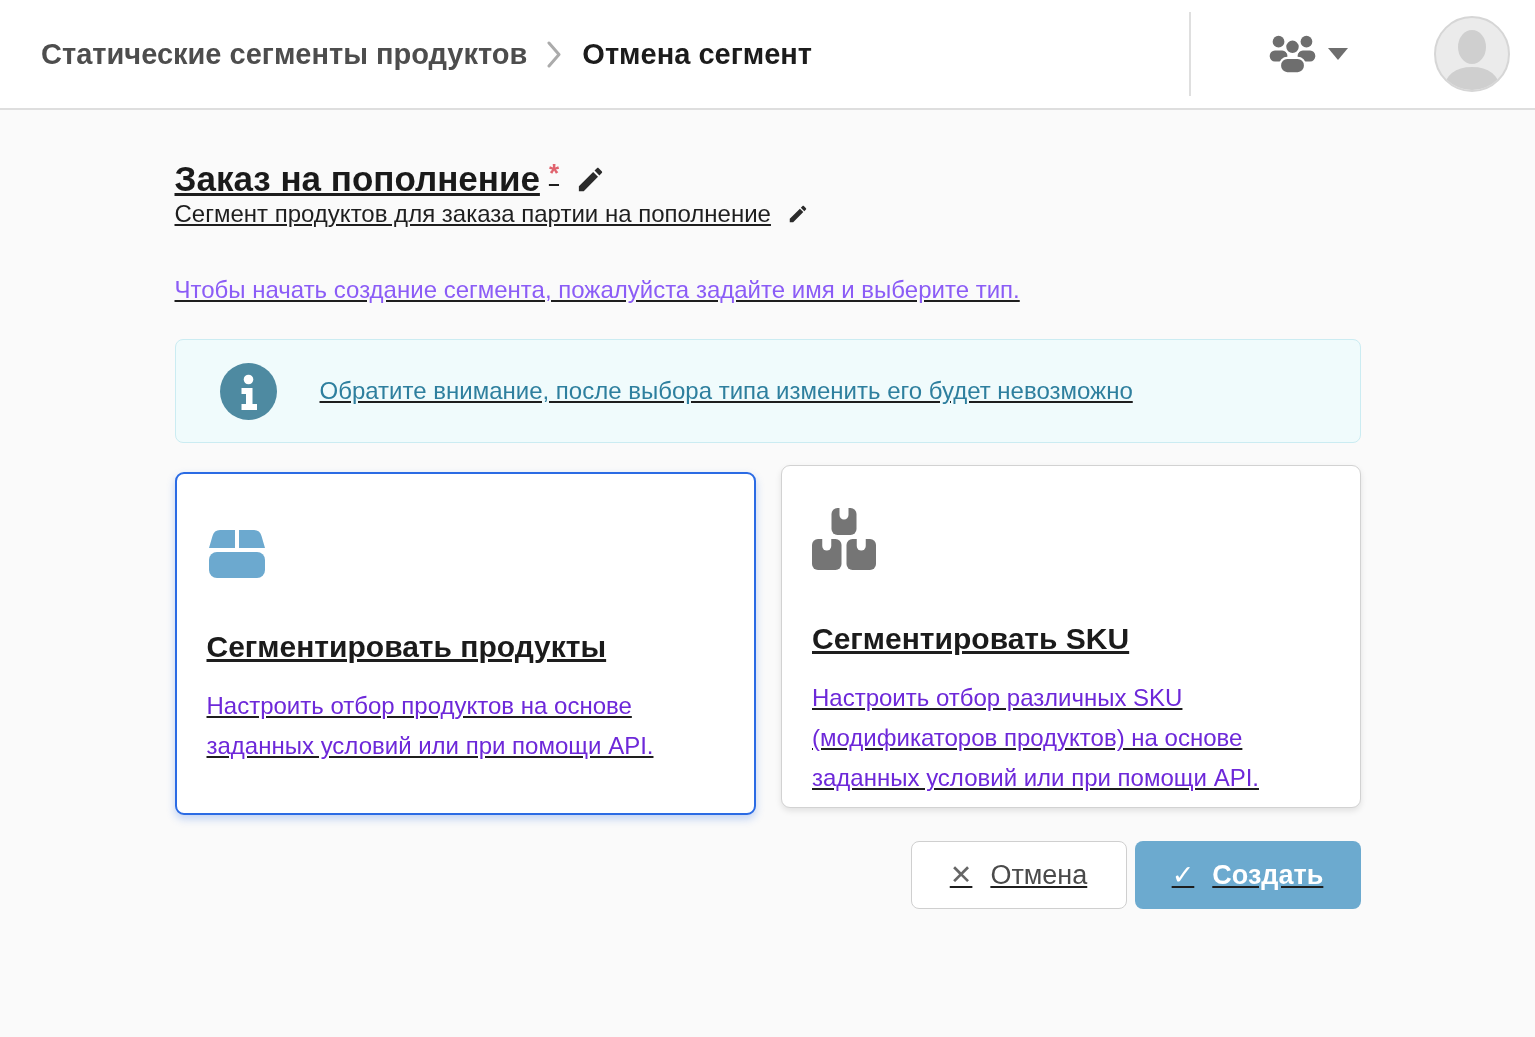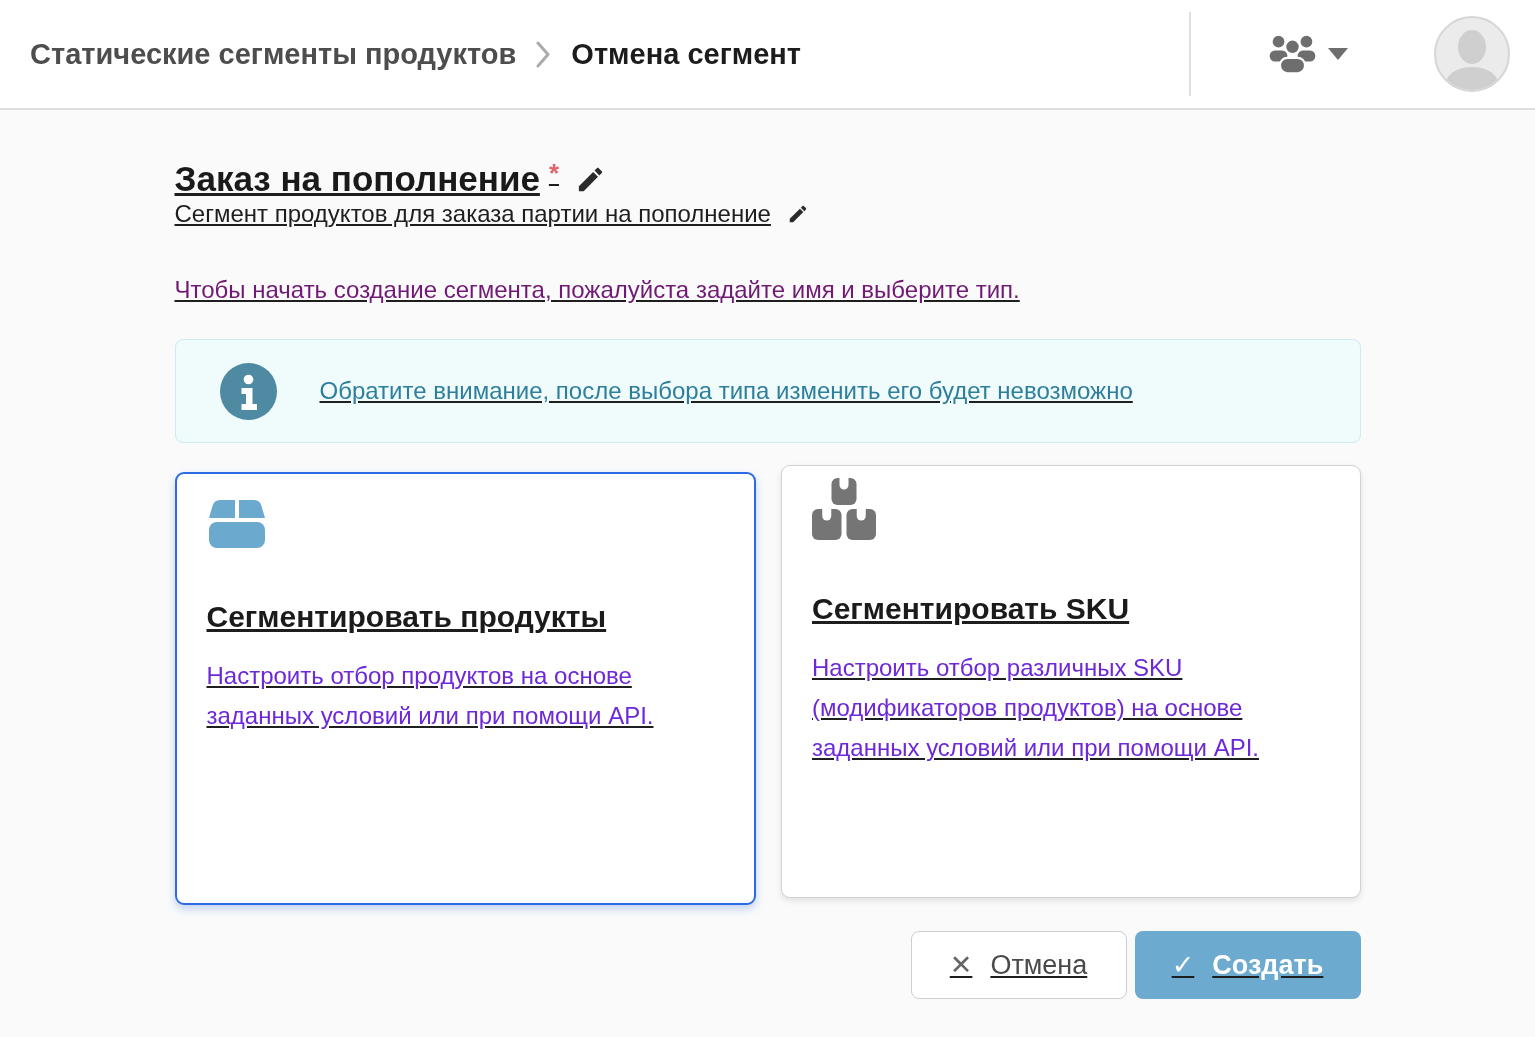"Статические сегменты продуктов" .breadcrumb { margin-left: none -> 11px }
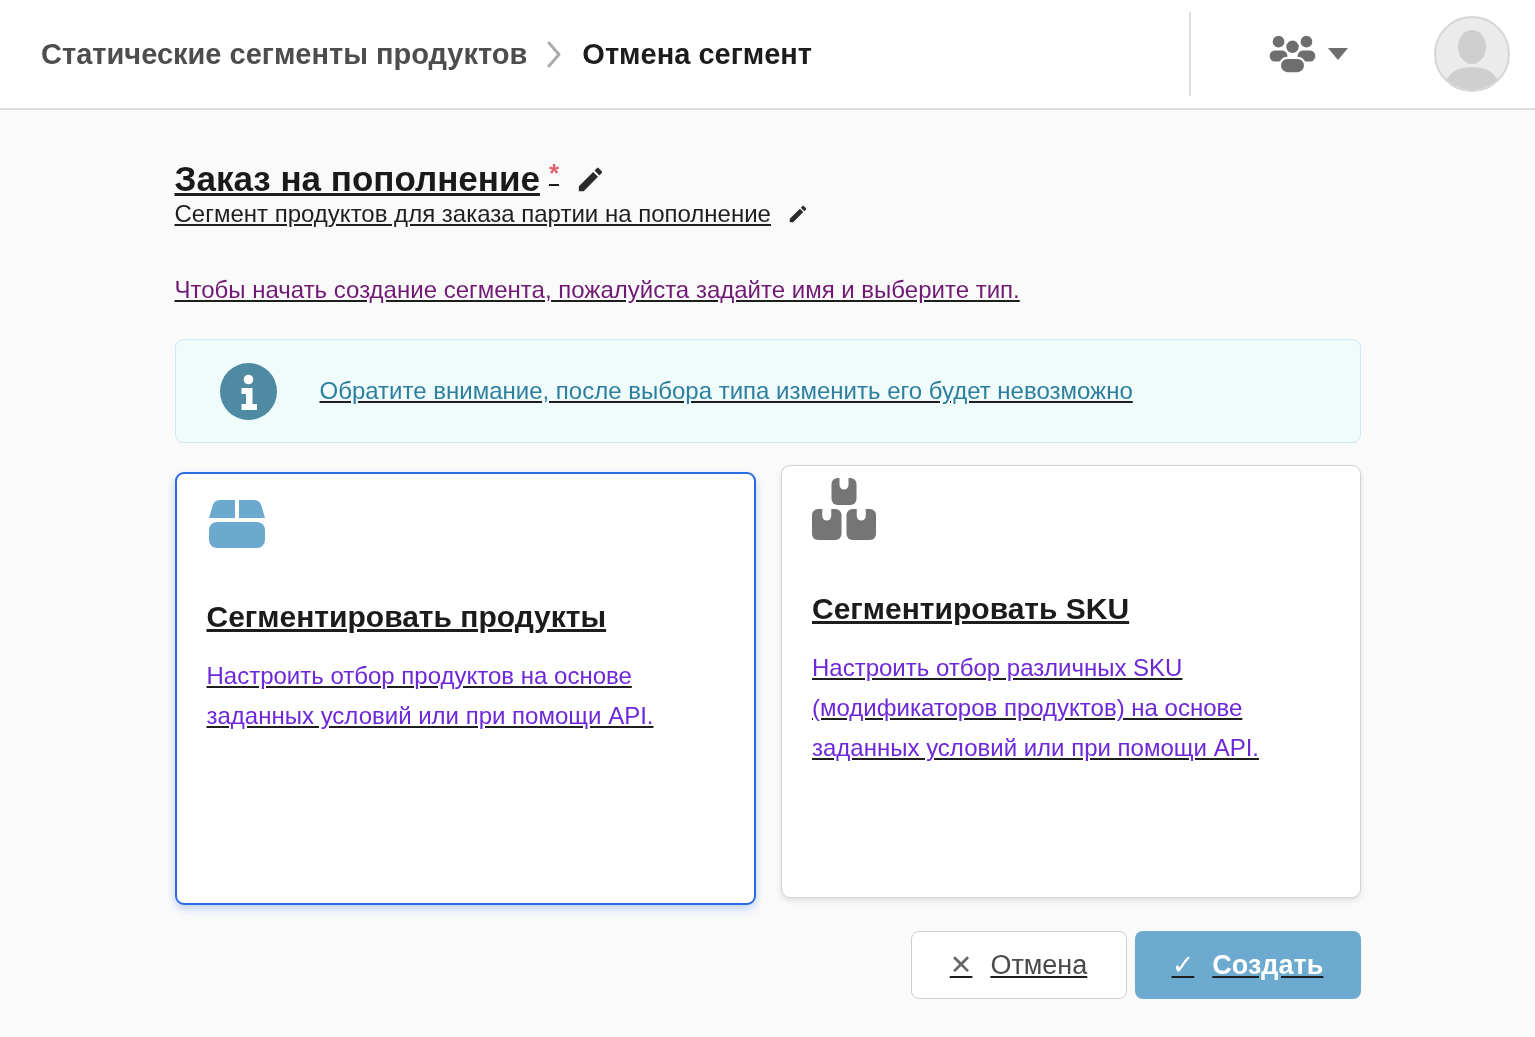"Чтобы начать создание сегмента," .intro { color: #701a75 -> #8b5cf6 }
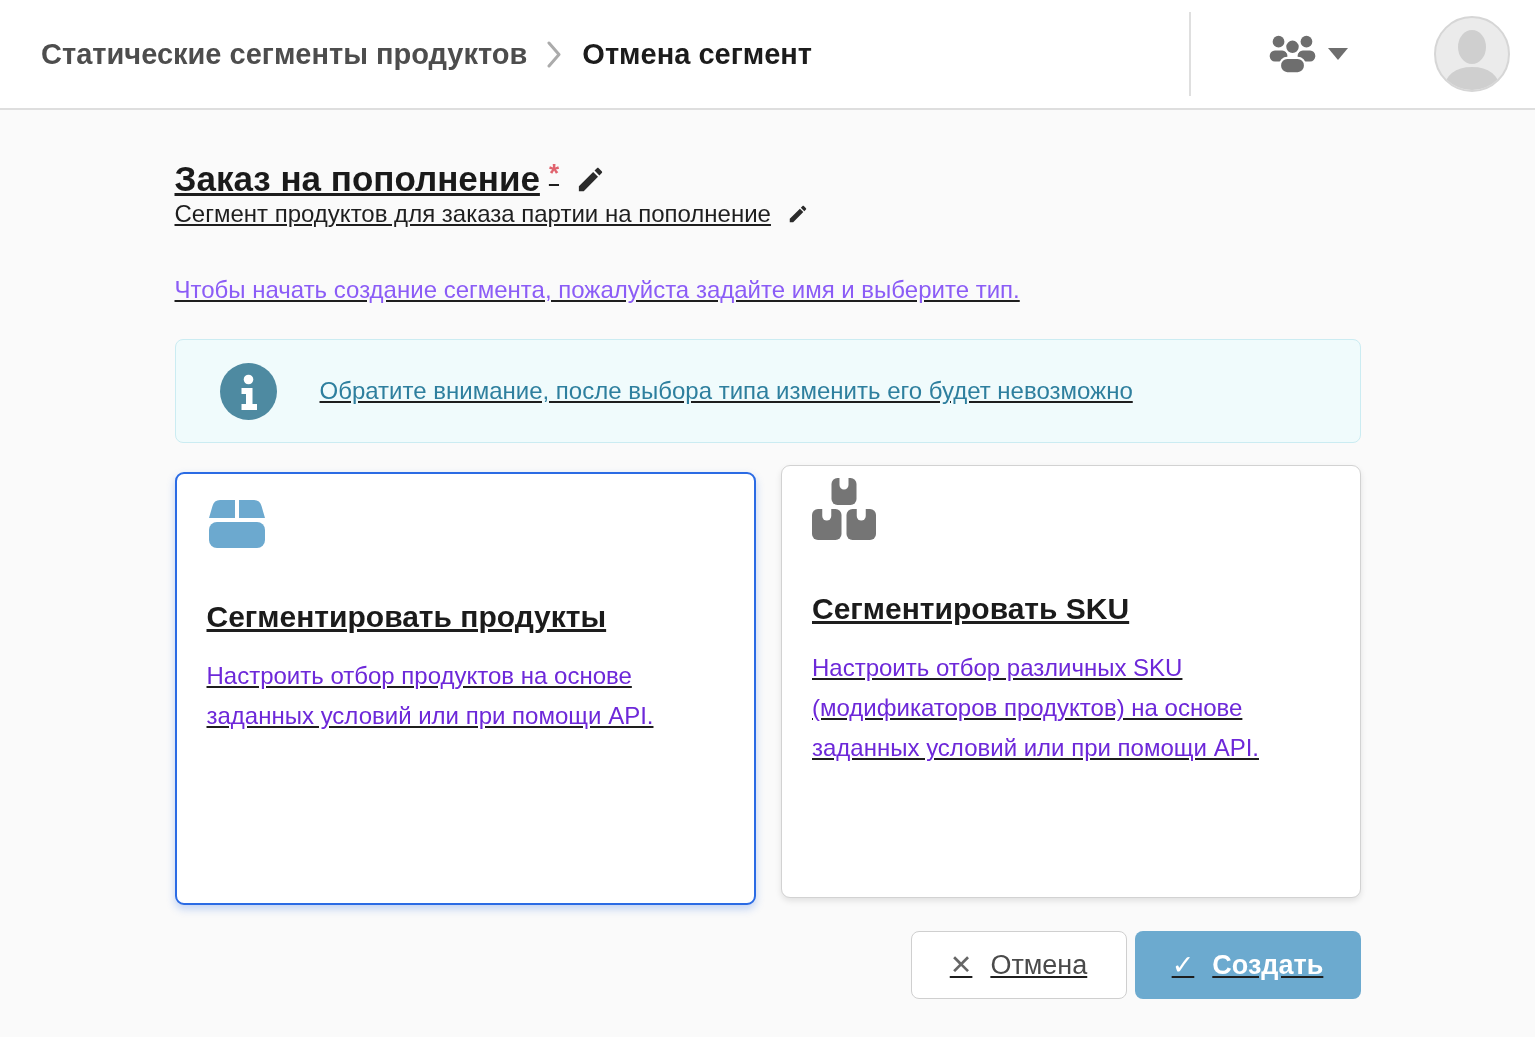"Сегментировать продукты" .card { height: 433px -> 343px; padding: 14px 30px -> 44px 30px }
